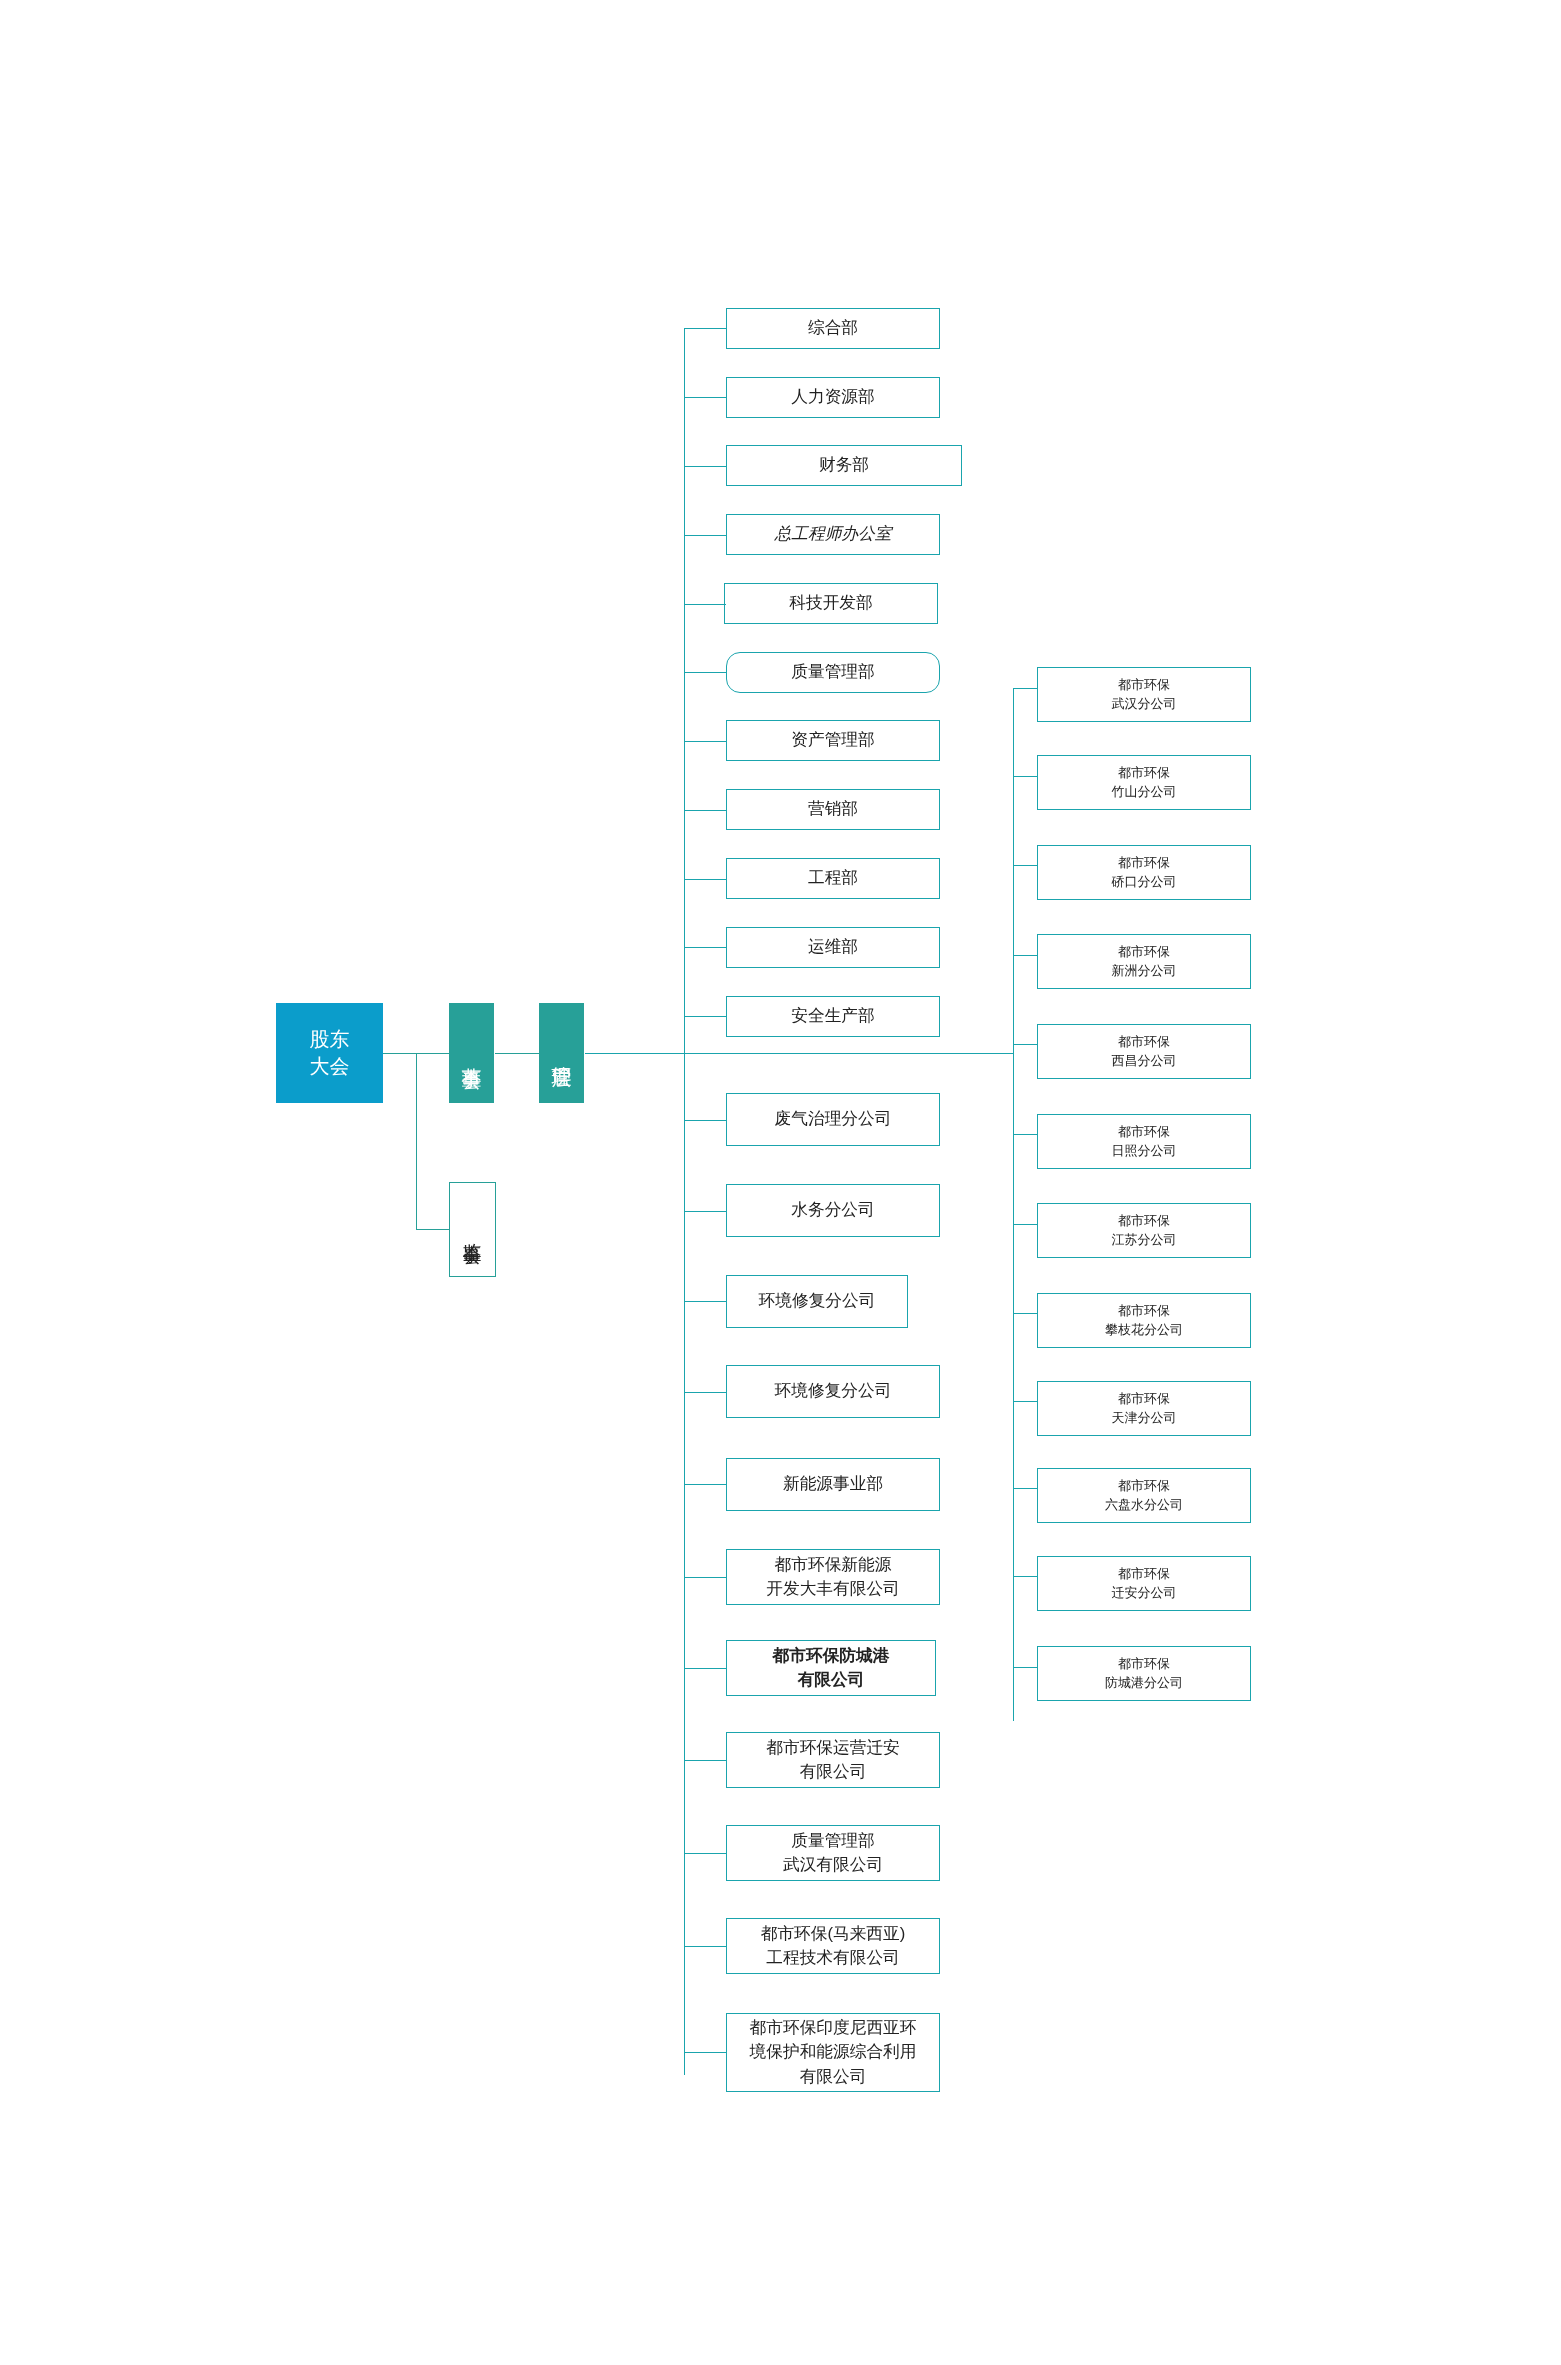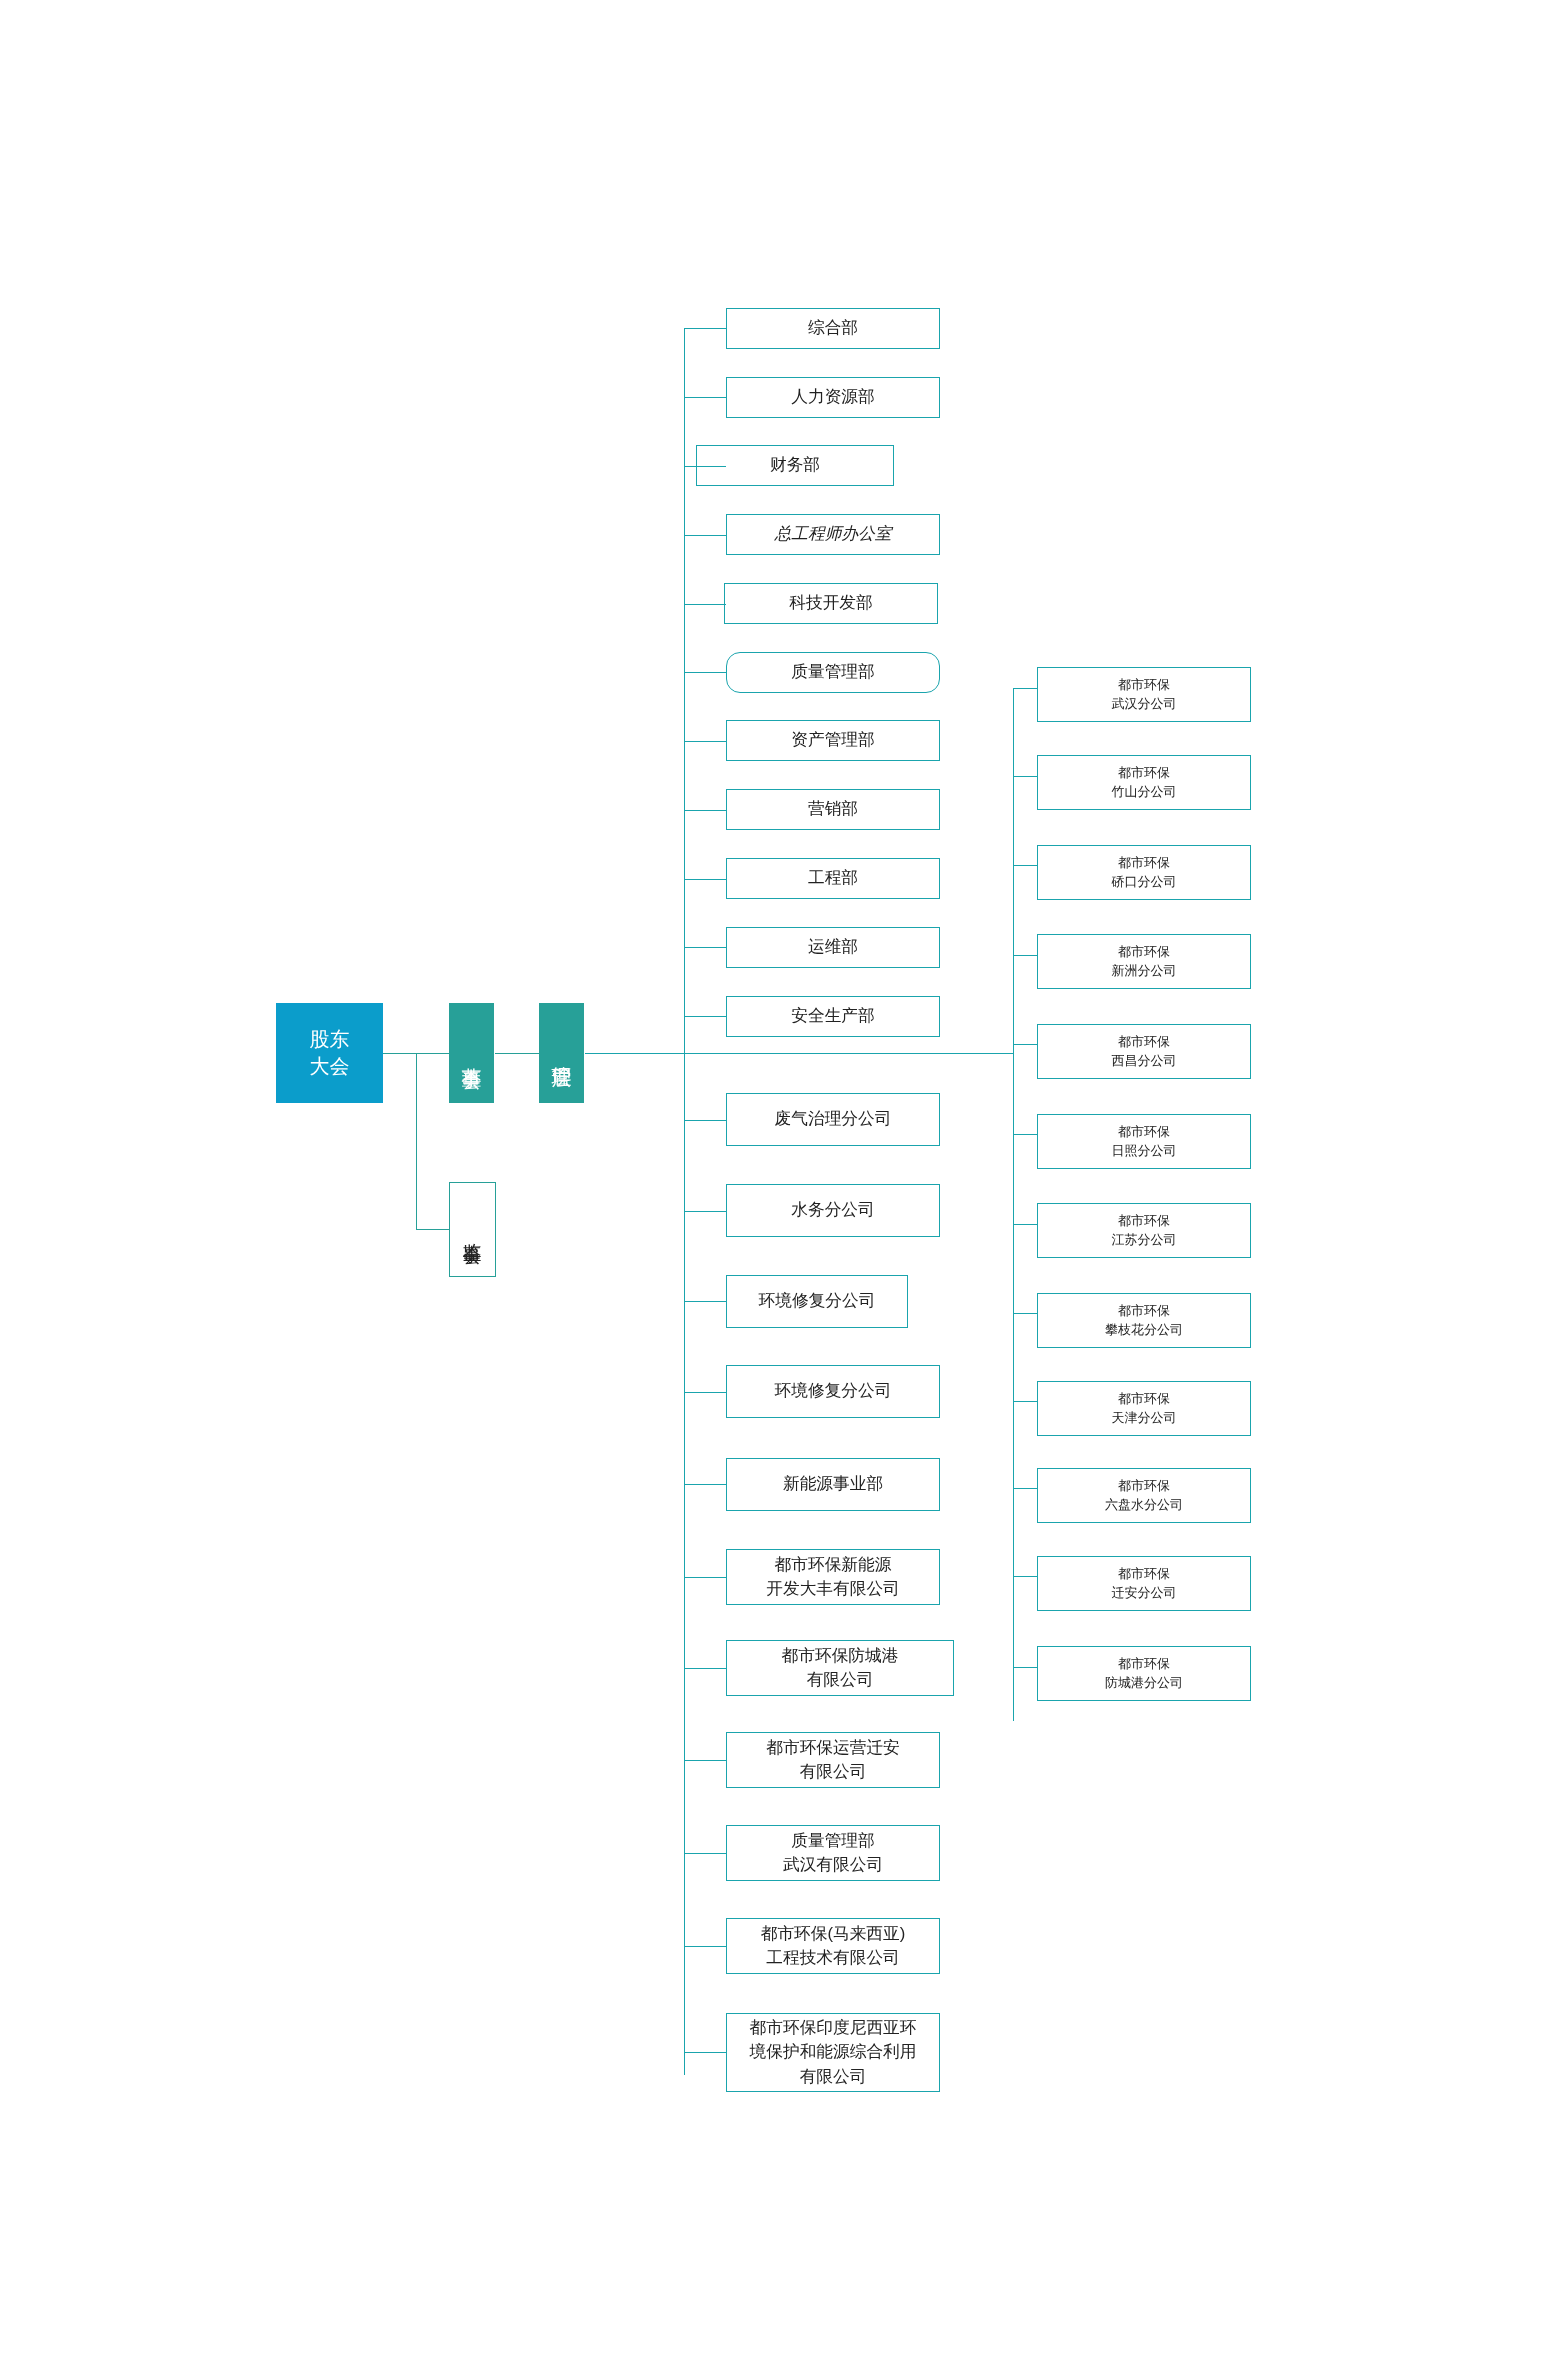"财务部" div.node { left: 696px -> 726px; width: 198px -> 236px }
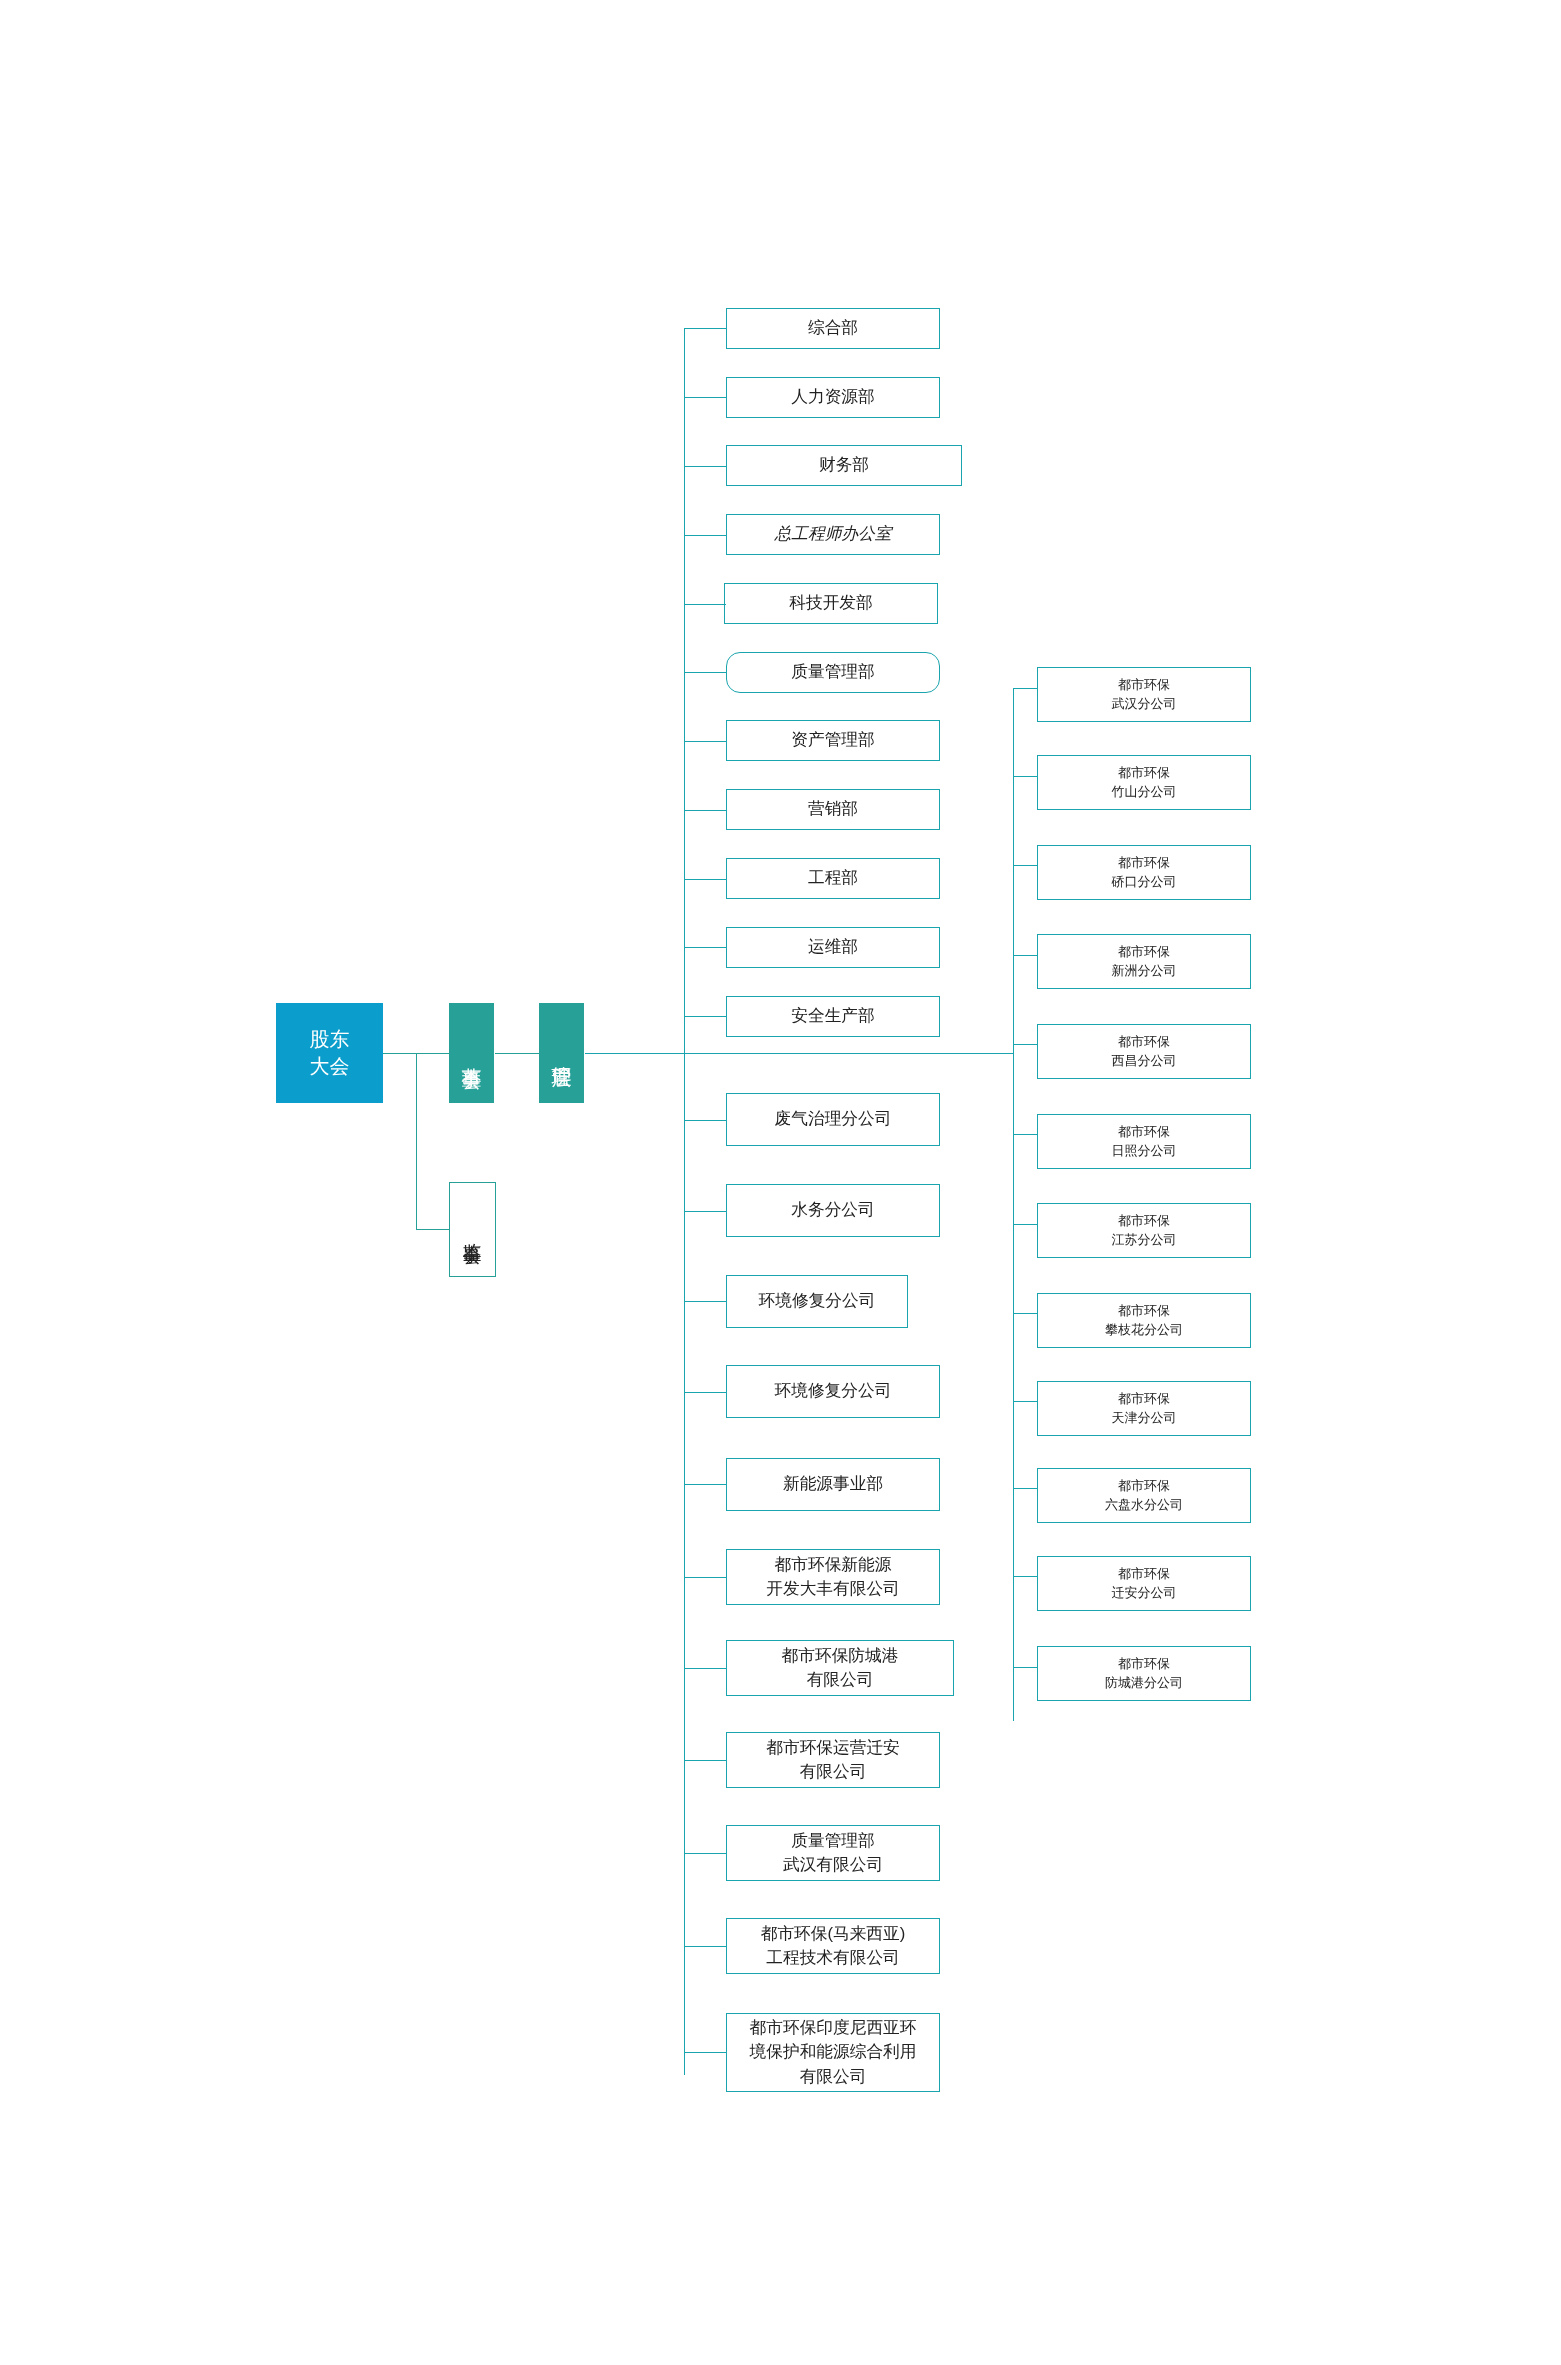"都市环保防城港" div.node { font-weight: none -> bold; width: 228px -> 210px }
